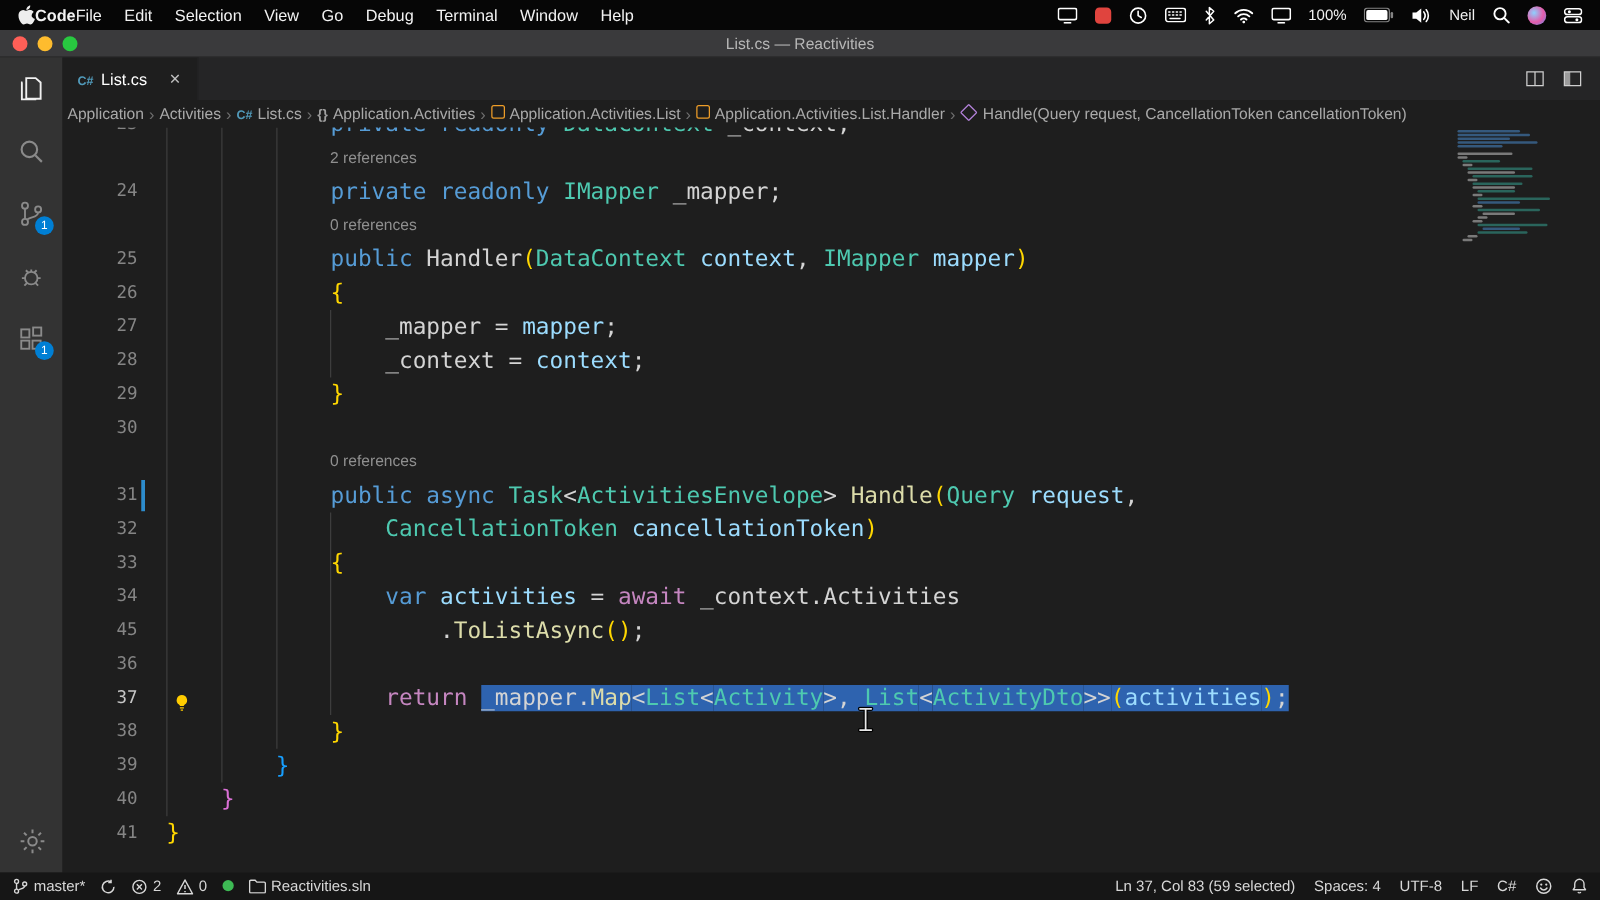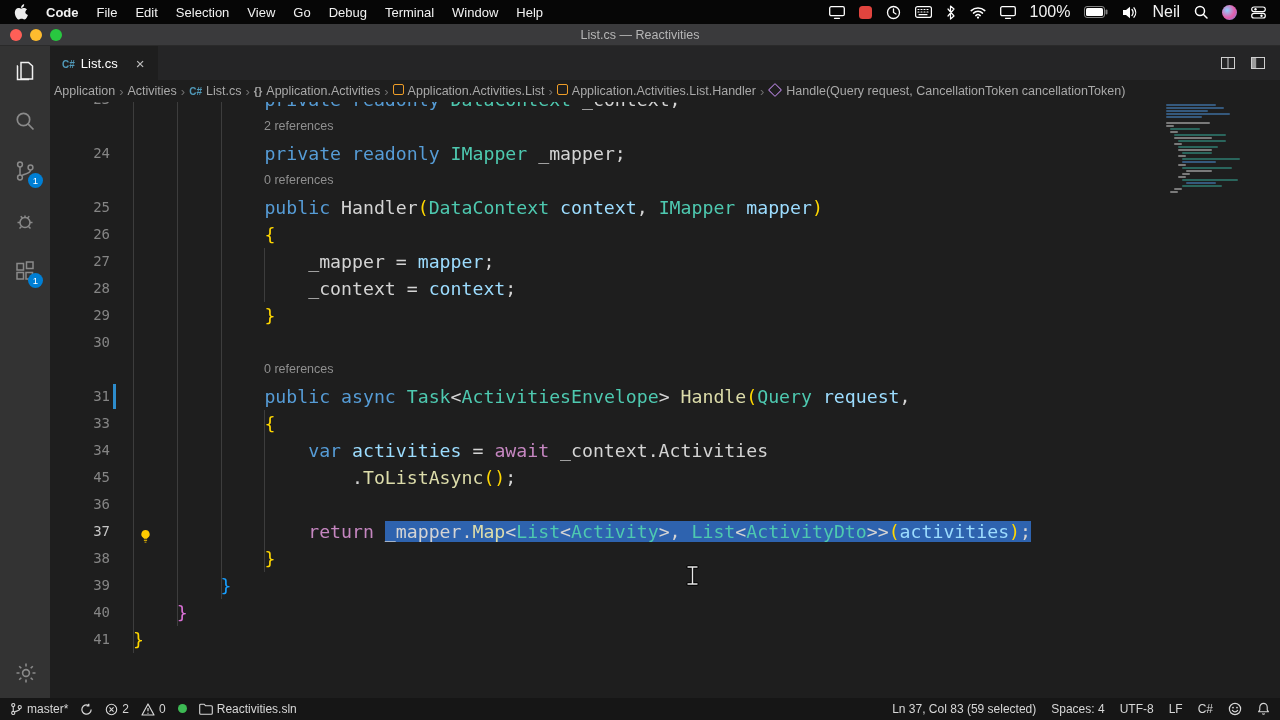"Code" .mleft { gap: 18px -> none }
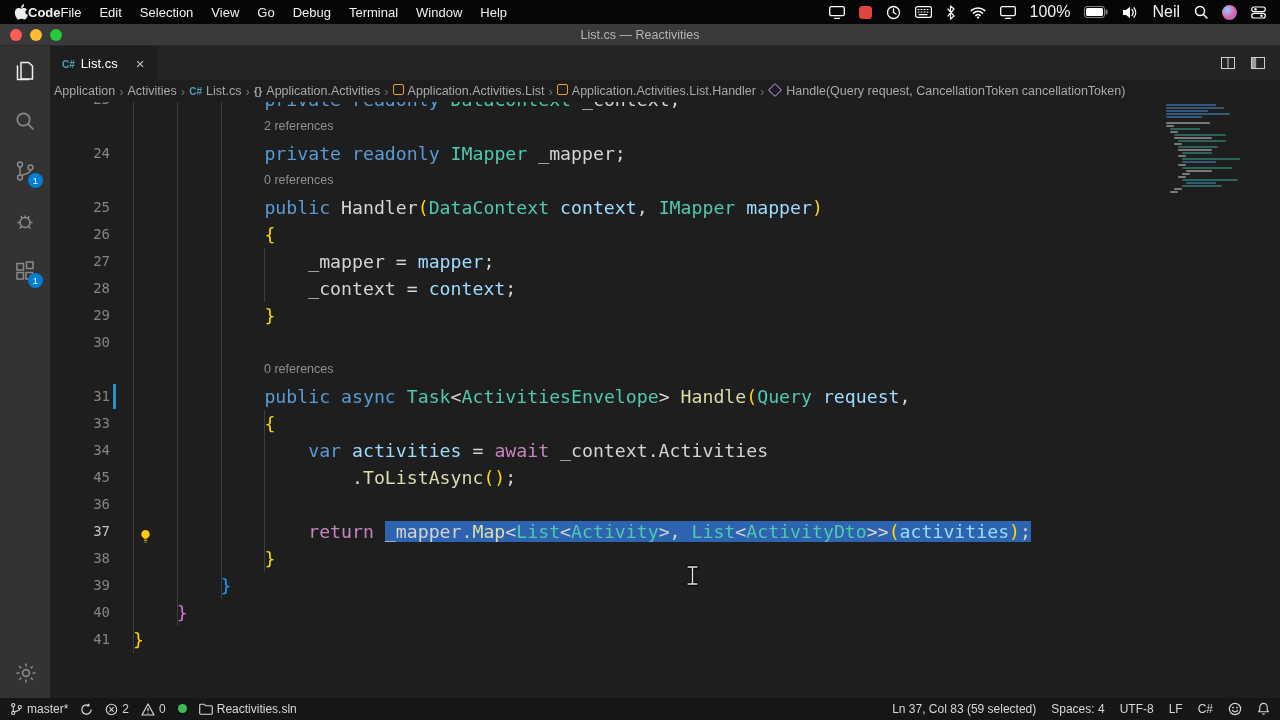"100%" .mright { font-size: 16px -> 12px }
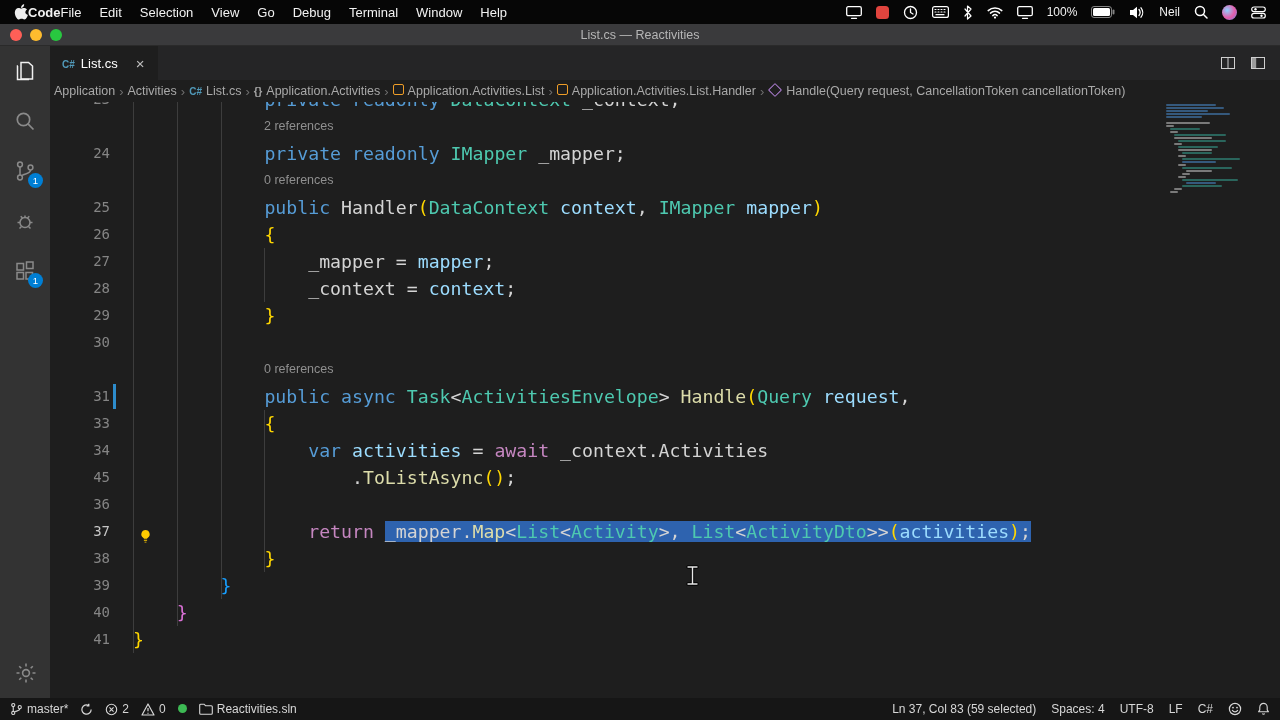"32" div.row { html: none -> <div> <span>32</span> <span><span> </span><span>CancellationToken</span><span> cancellationToken</span><span>)</span></span> </div> }
